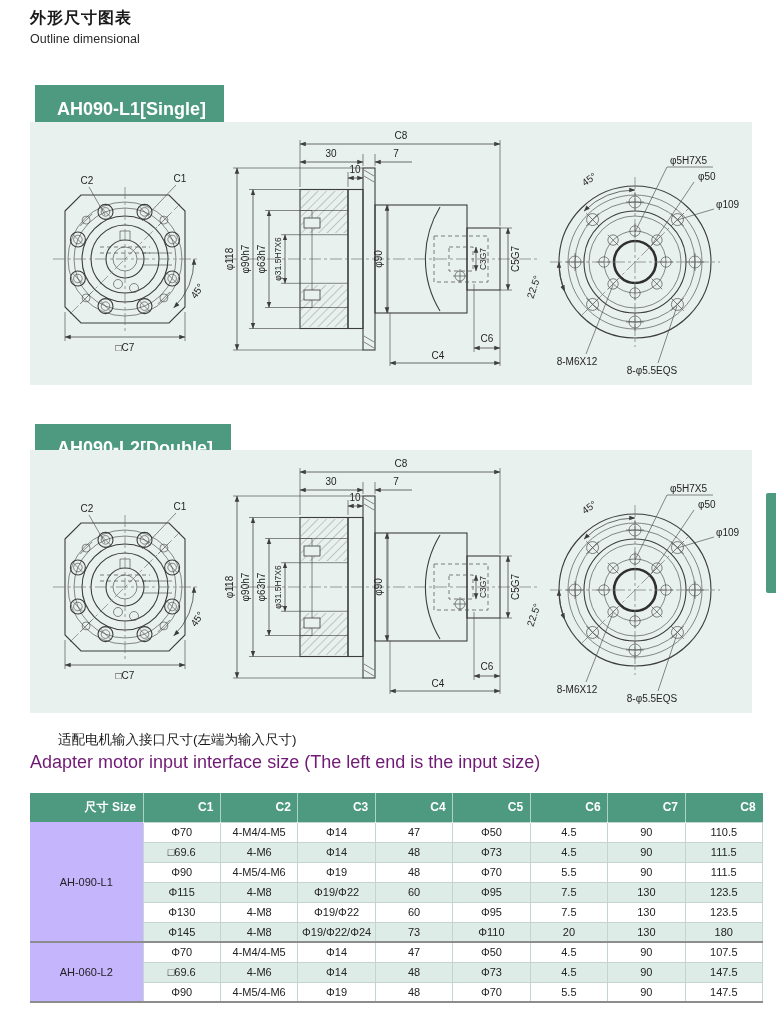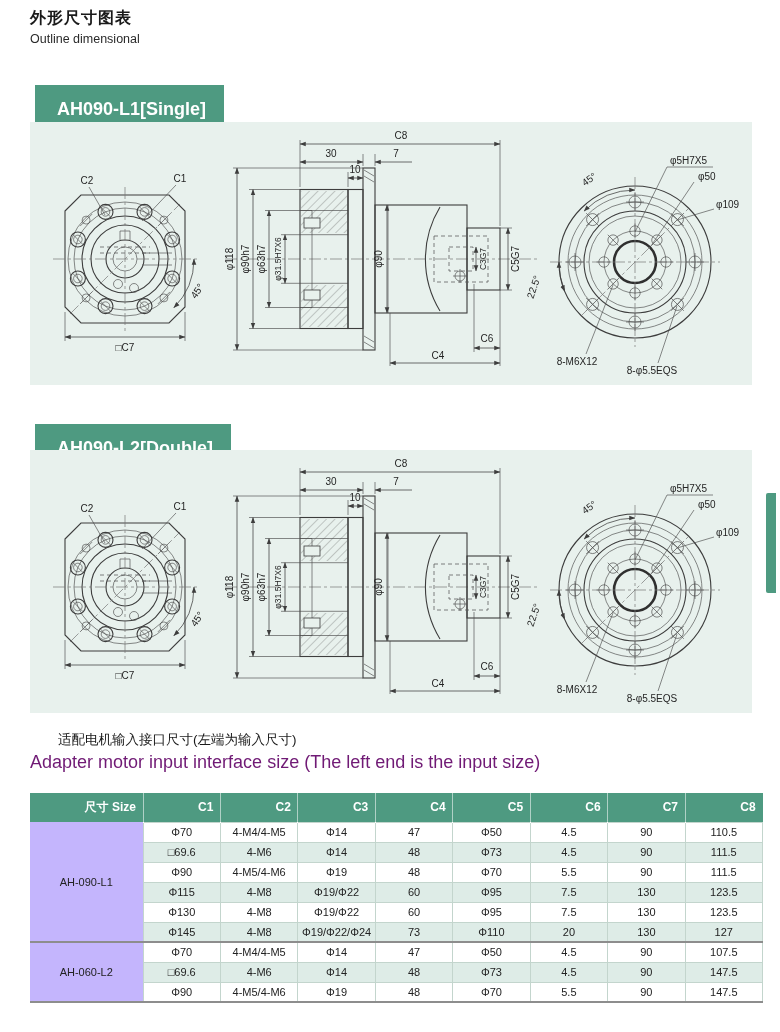"127" td { text: 127 -> 180 }
